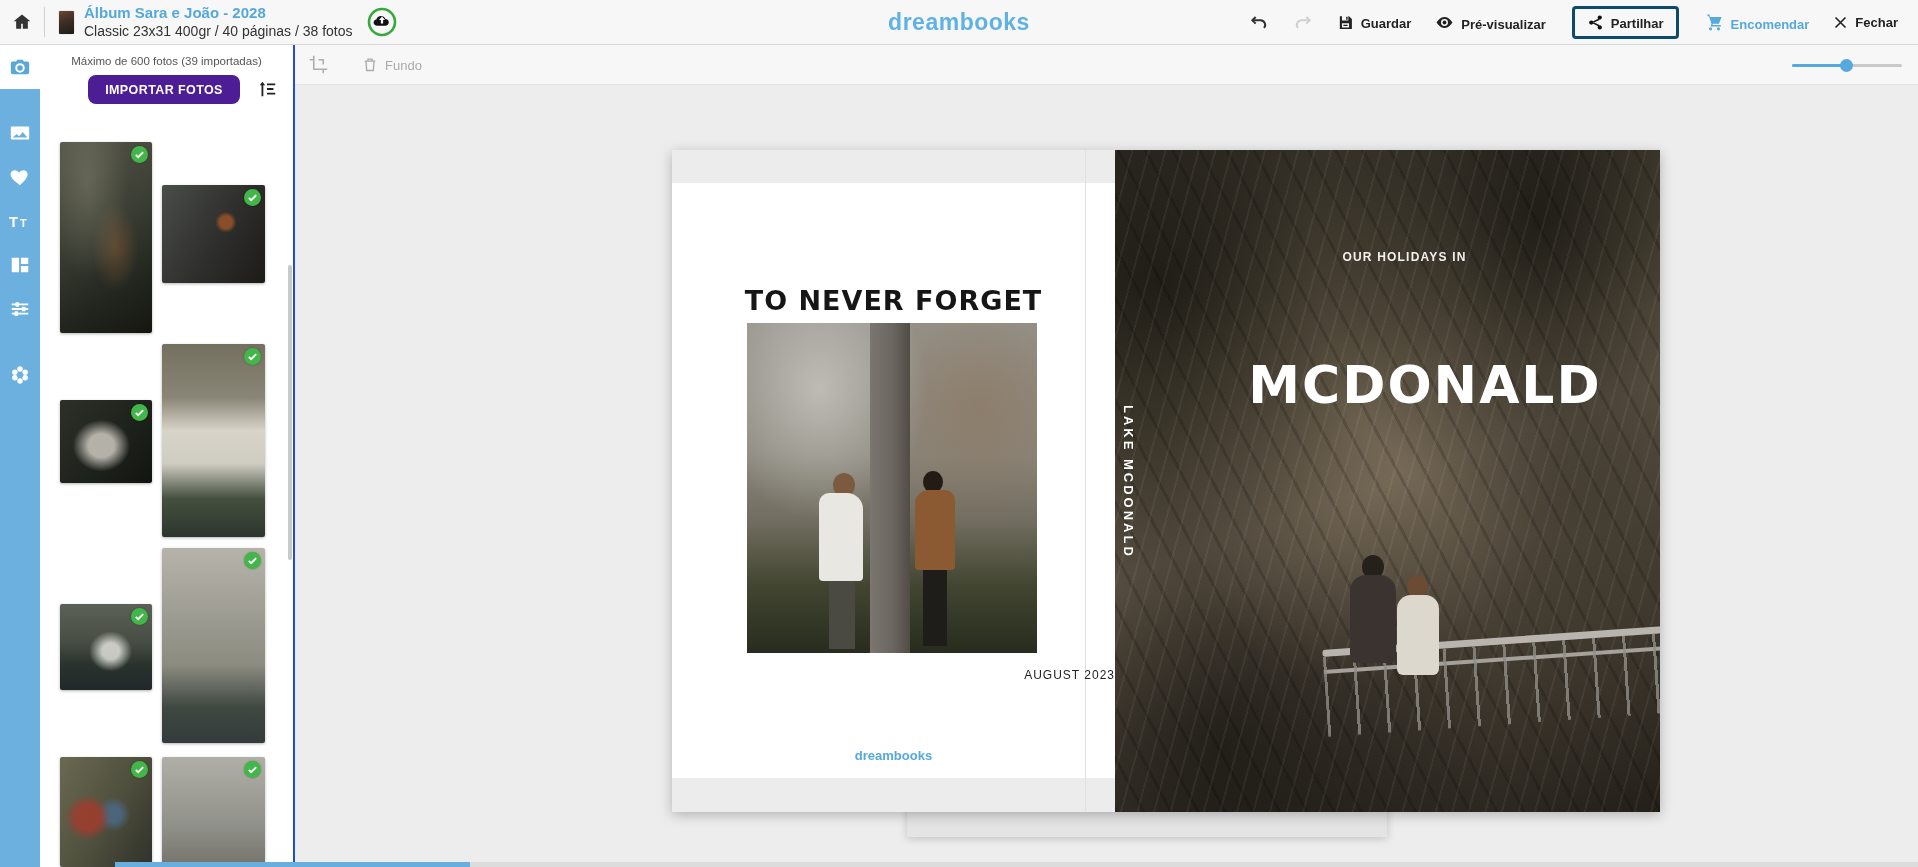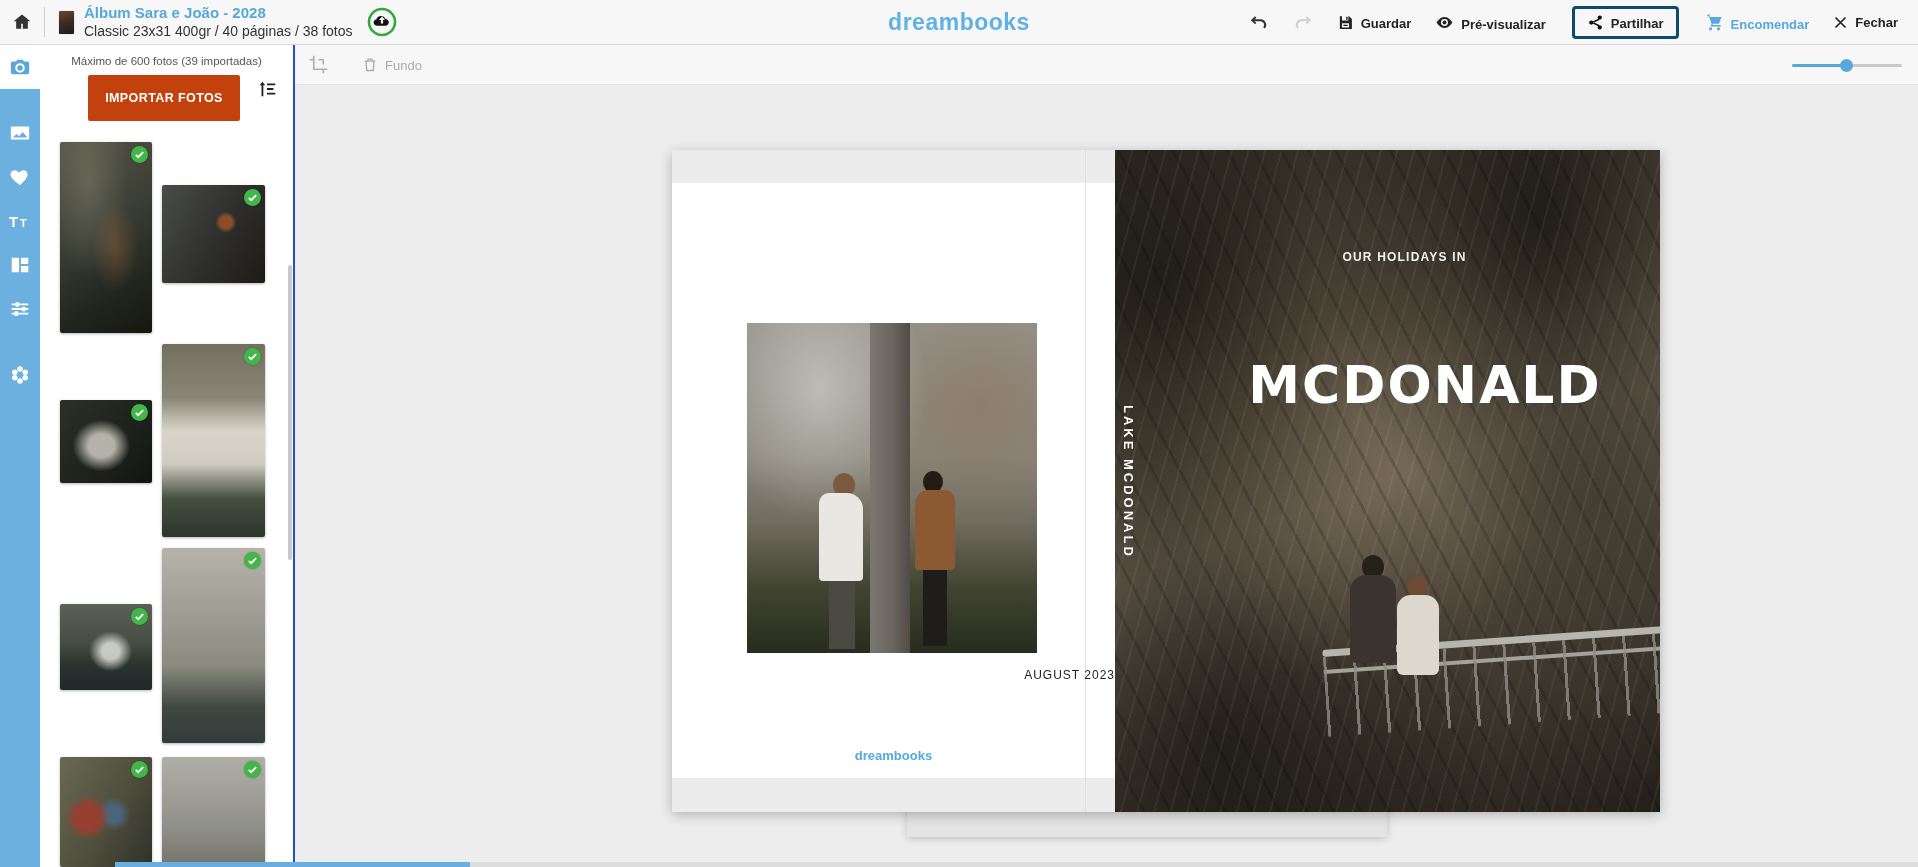"IMPORTAR FOTOS" .import-btn { background: #c2410c -> #4c1d95; border-radius: 2px -> 8px; height: 46px -> 29px }
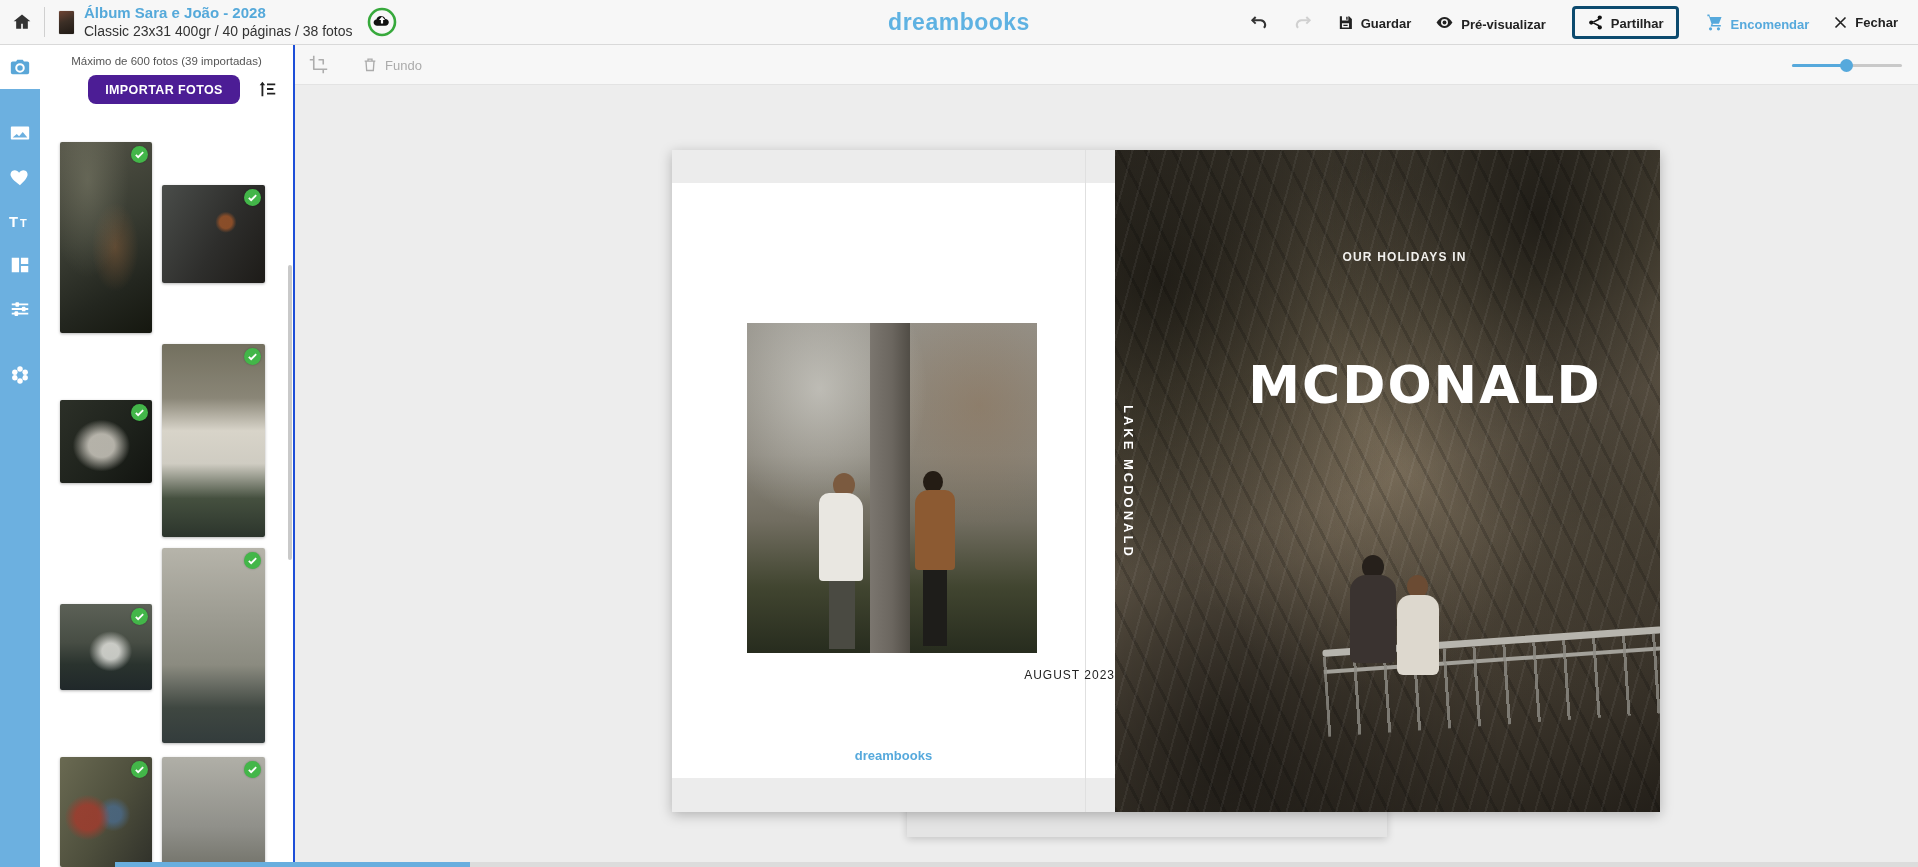"TO NEVER FORGET" div.bc-title { html: none -> <div>TO NEVER FORGET</div> }
